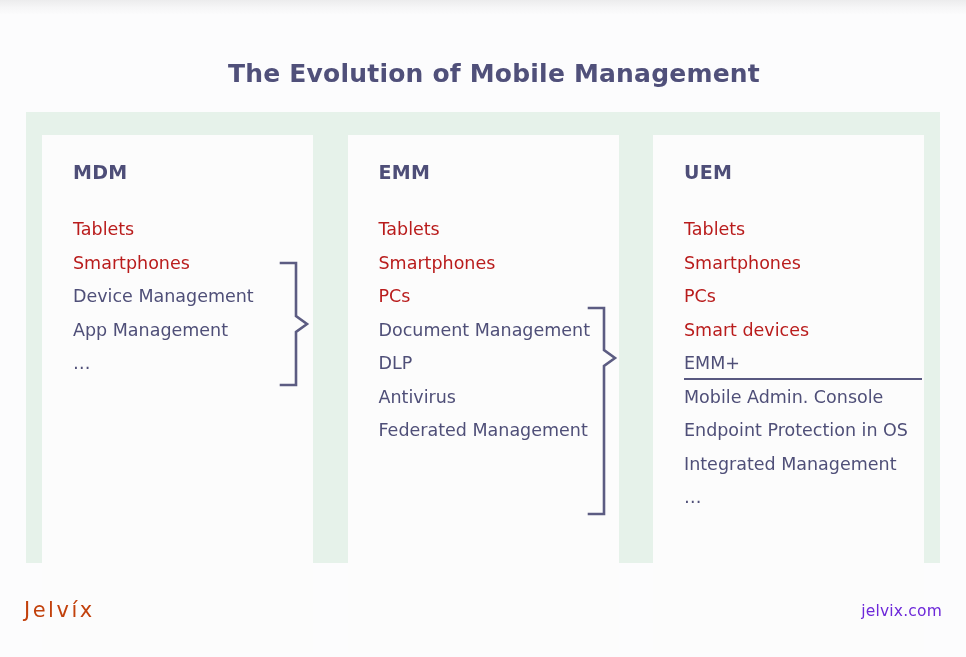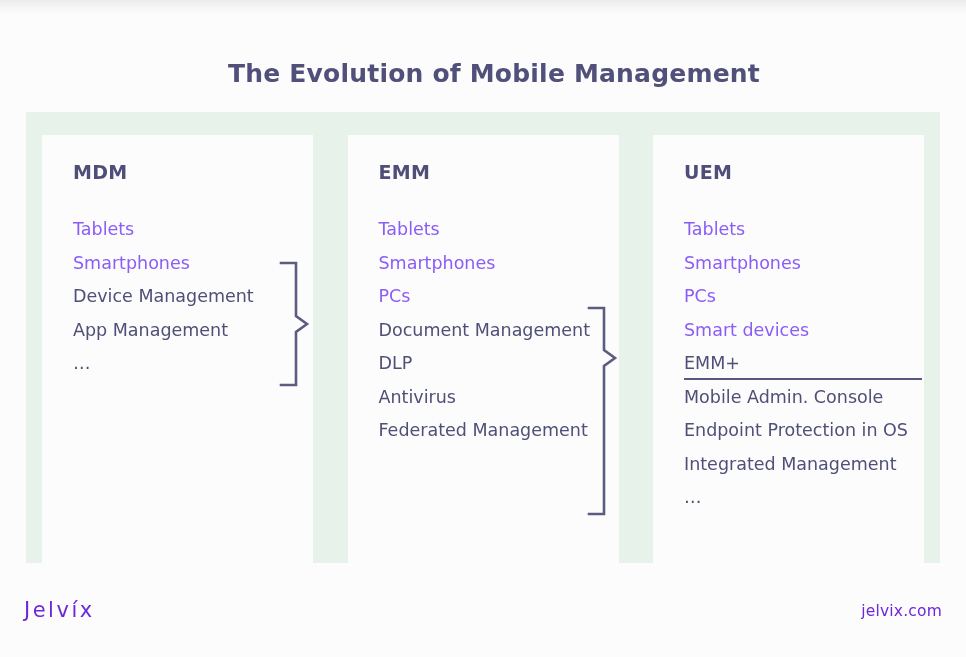"Tablets" .item.device { color: #8b5cf6 -> #b91c1c }
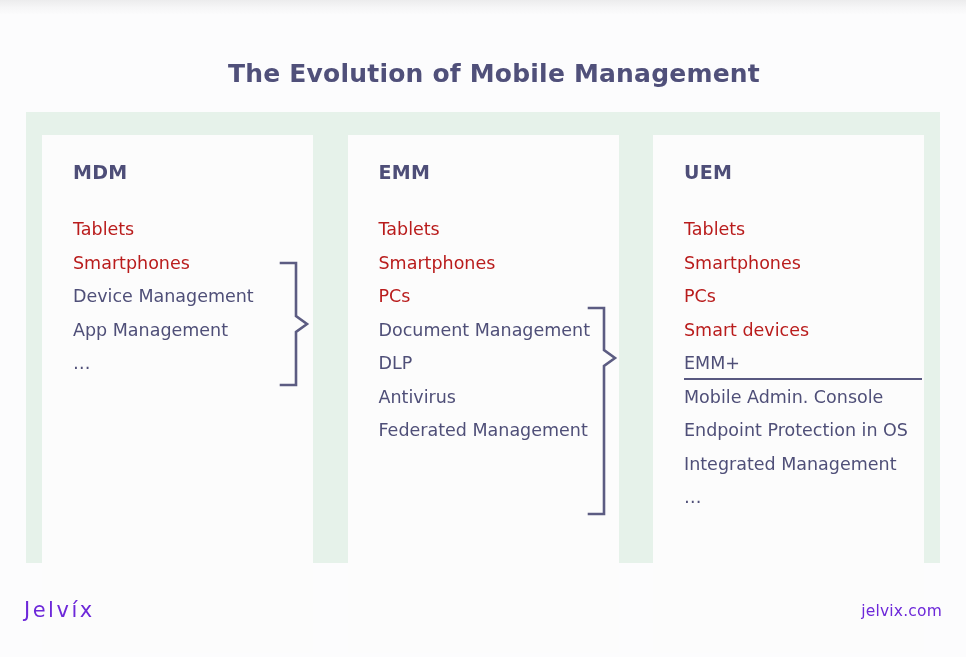"Jelvíx" .logo { color: #6d28d9 -> #c2410c }
